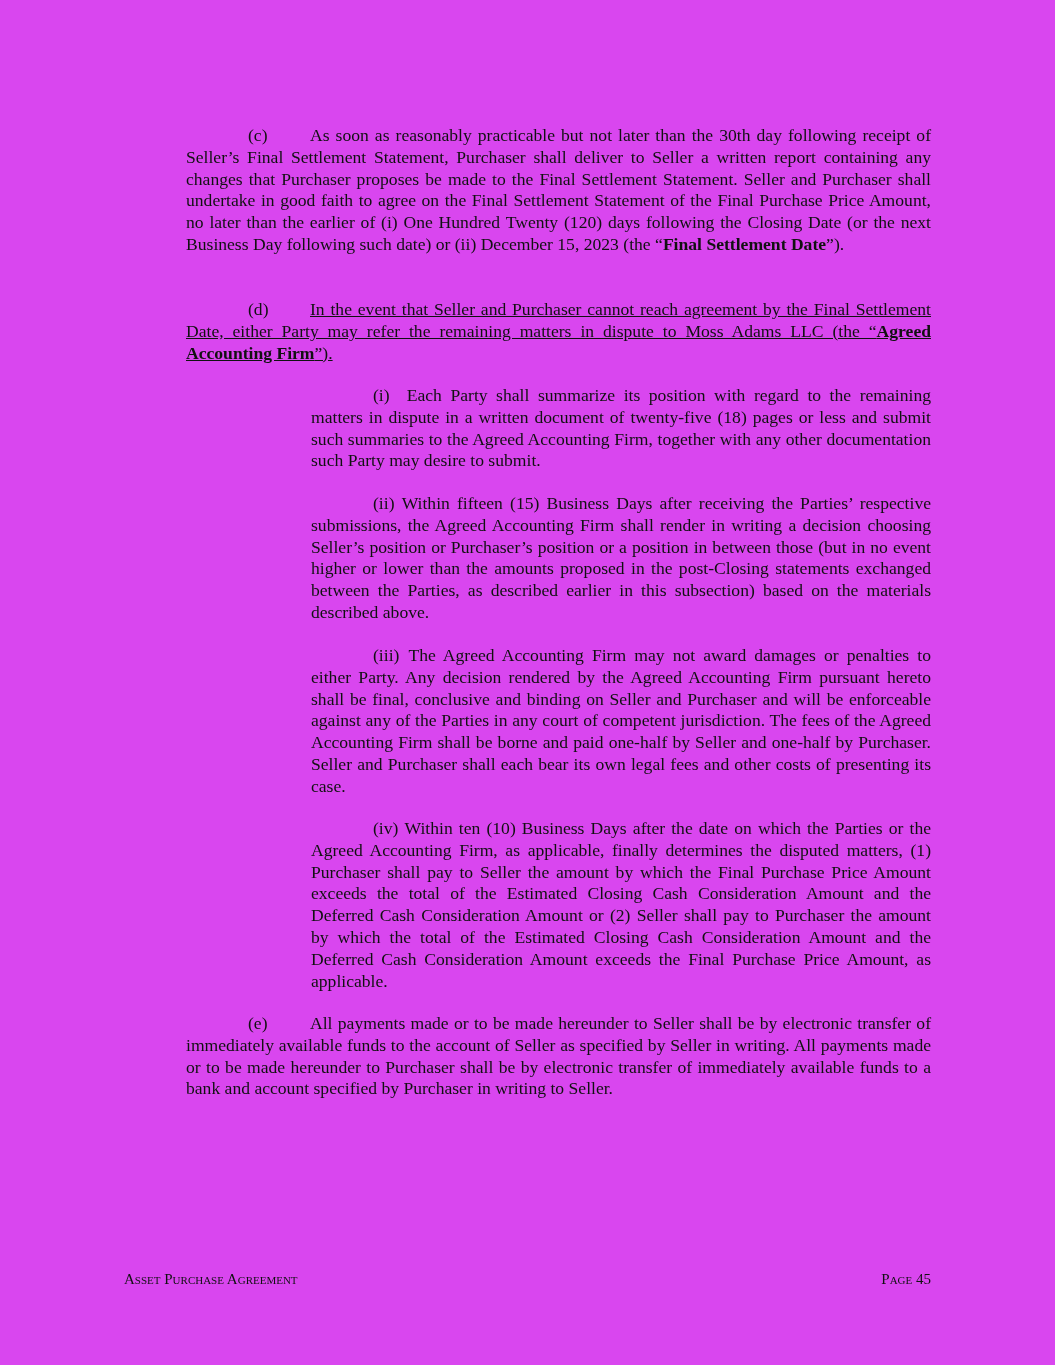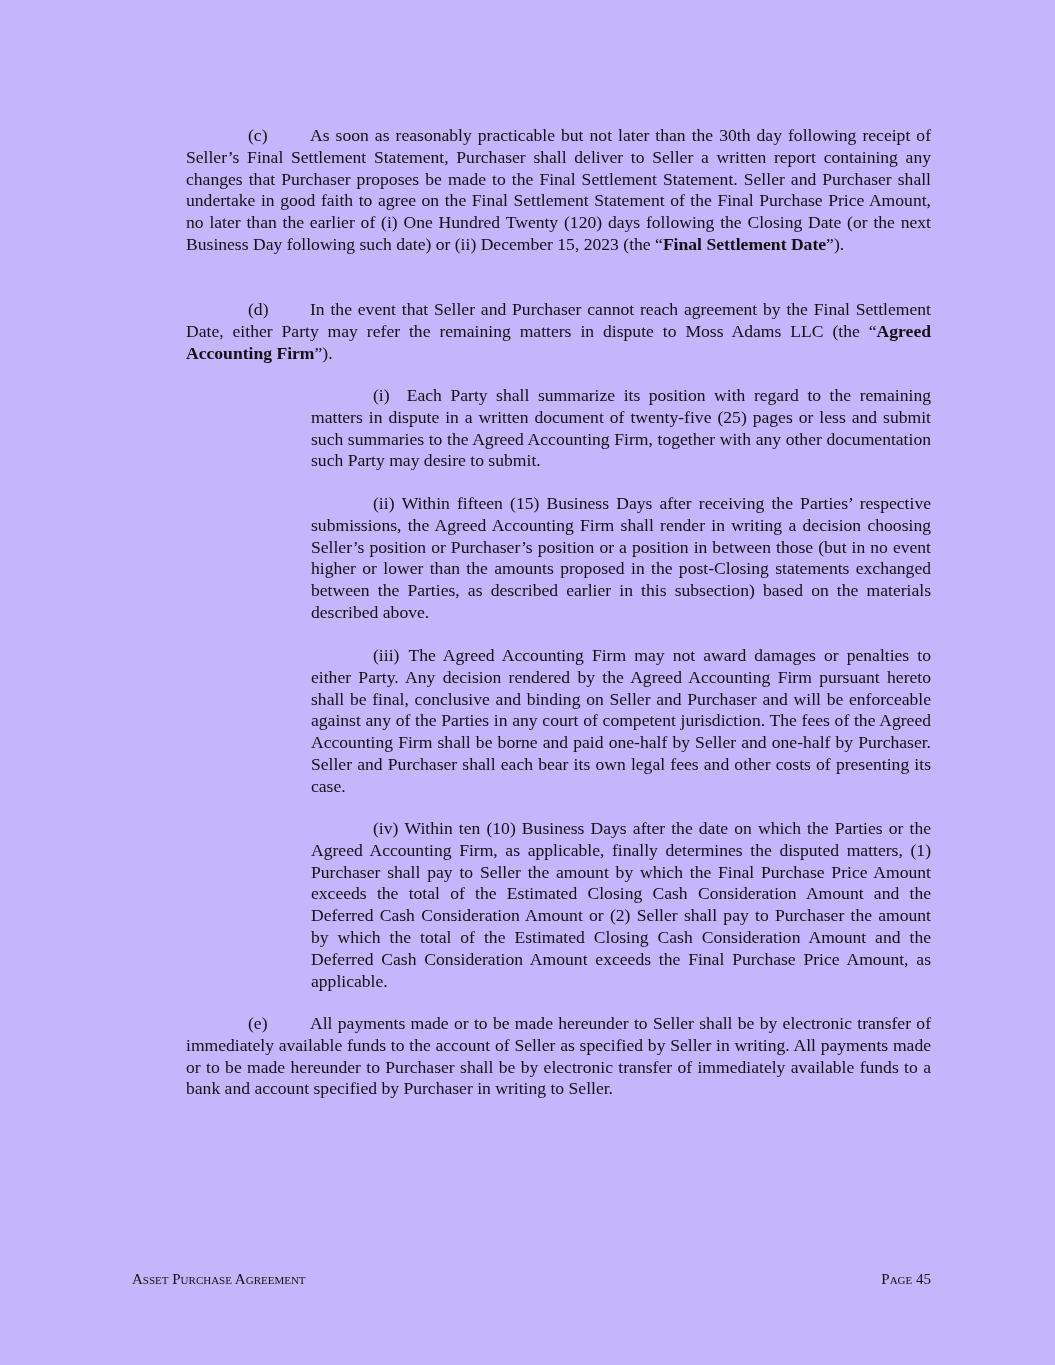"(c) As soon as reasonably" .page { background: #c4b5fd -> #d946ef }
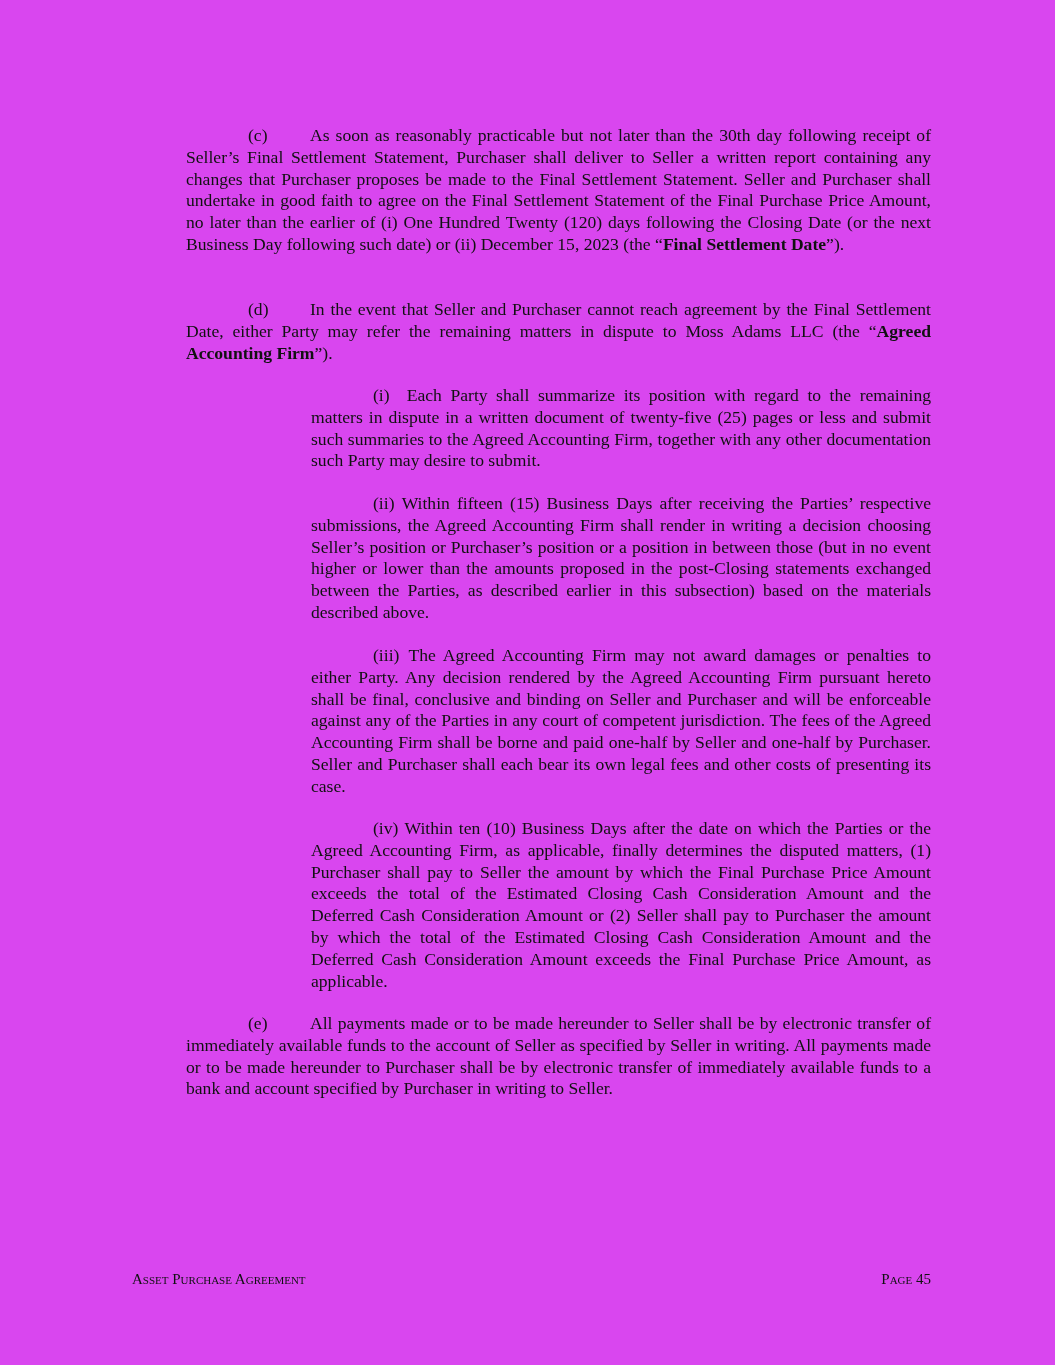"(d) In the event that" p.para { text-decoration: none -> underline }
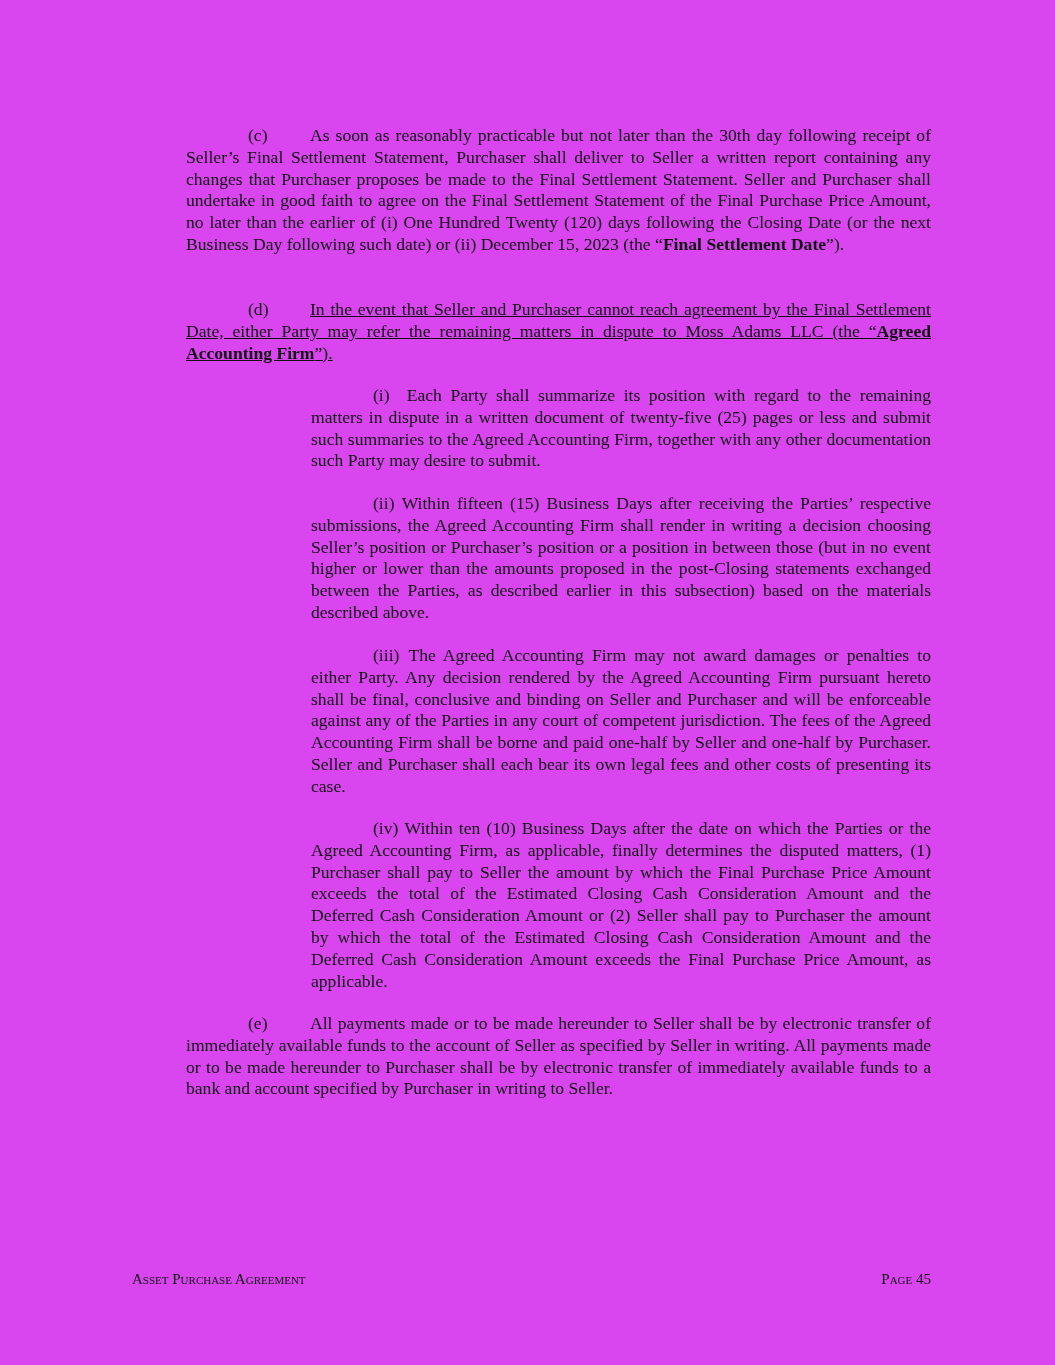"Each Party shall summarize its" span { text: 25 -> 18 }
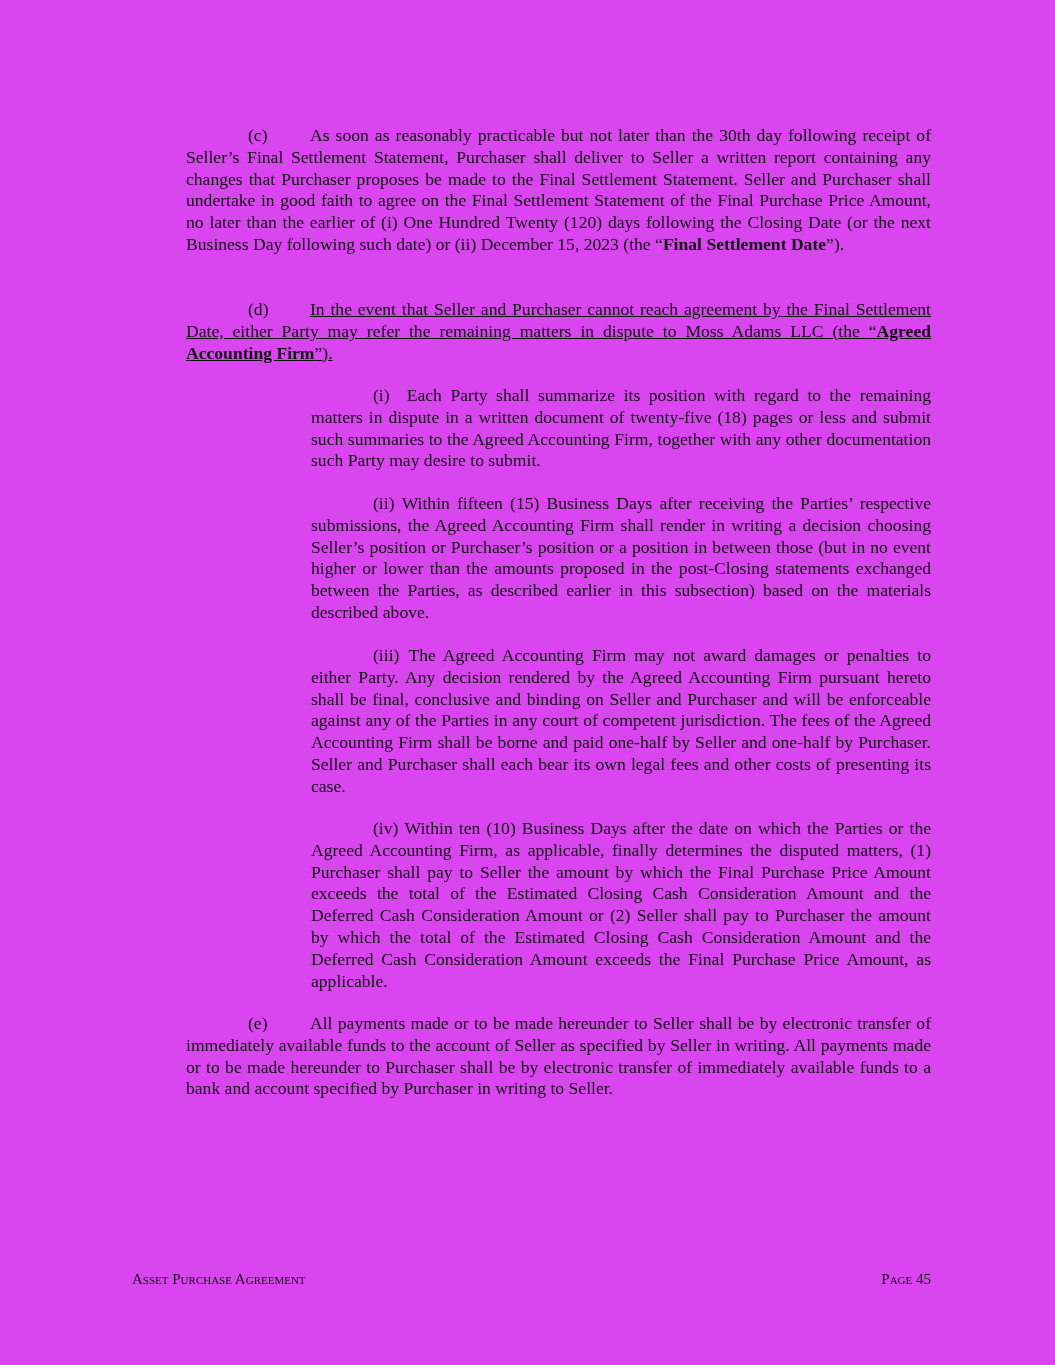"Asset Purchase Agreement" .footer-left { left: 132px -> 124px }
